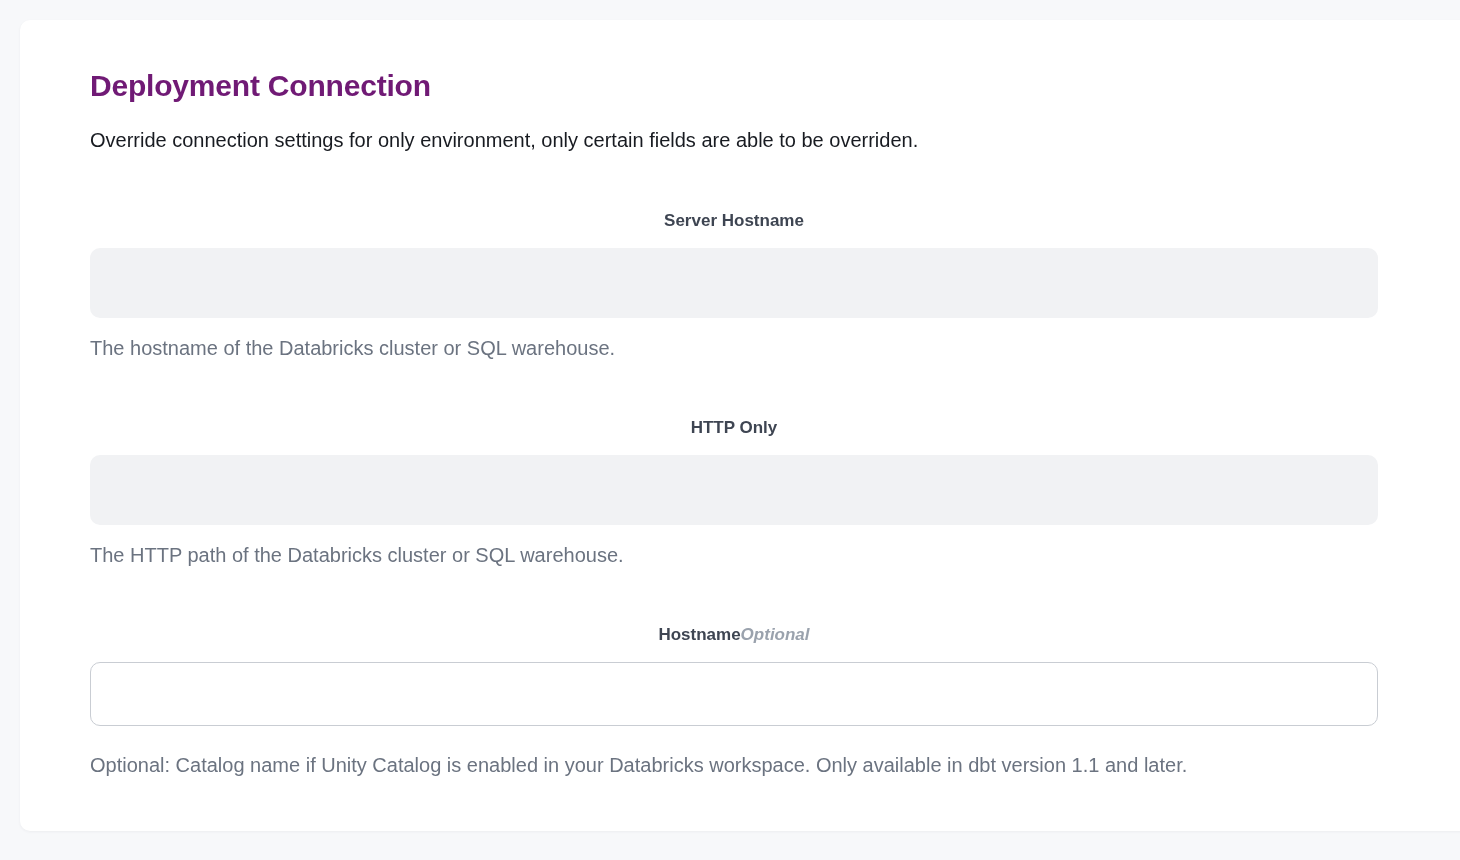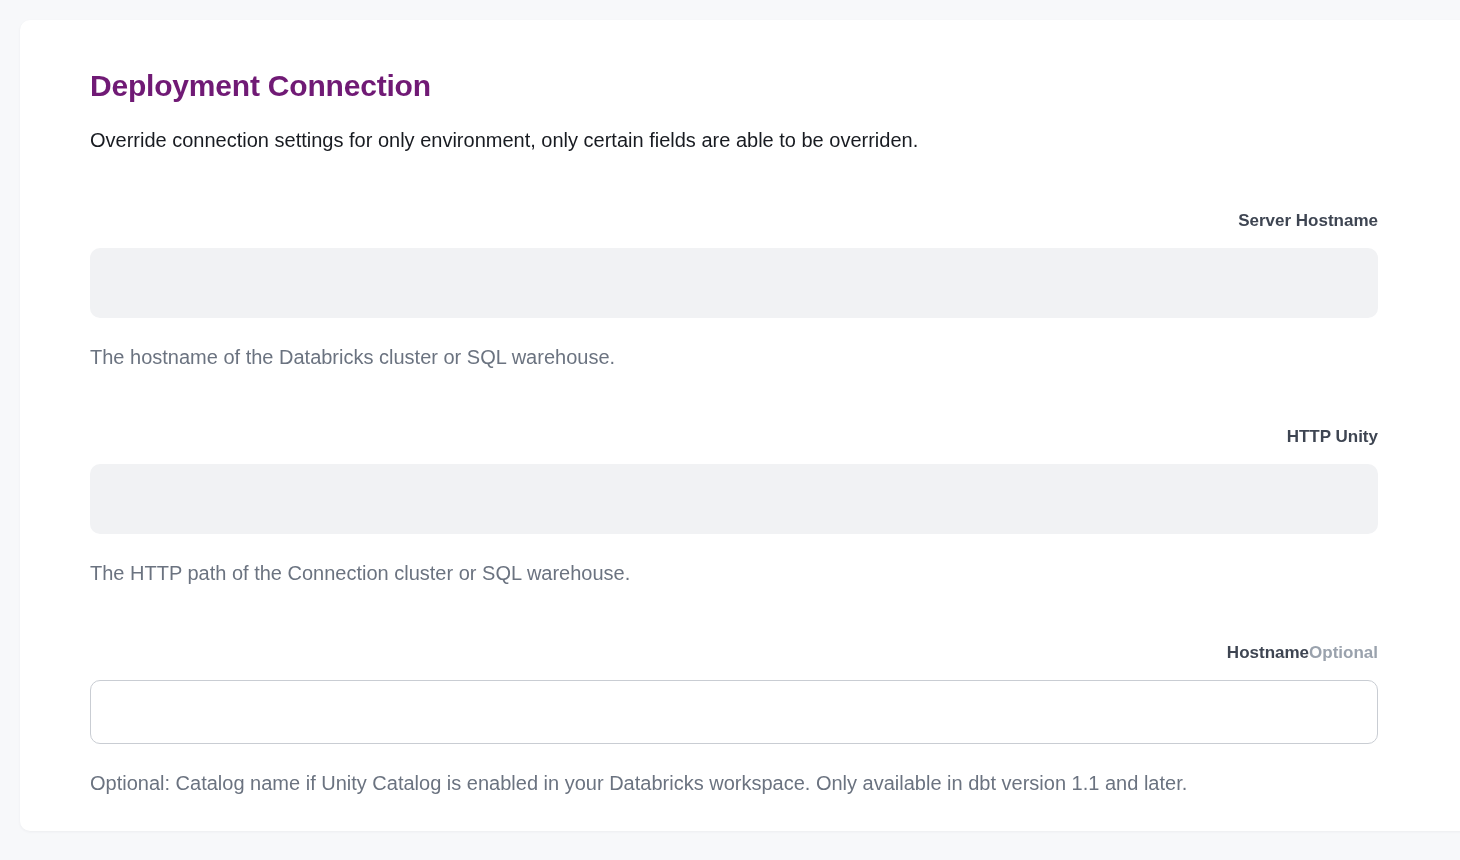"Server Hostname" .field-label-row { justify-content: flex-end -> center }
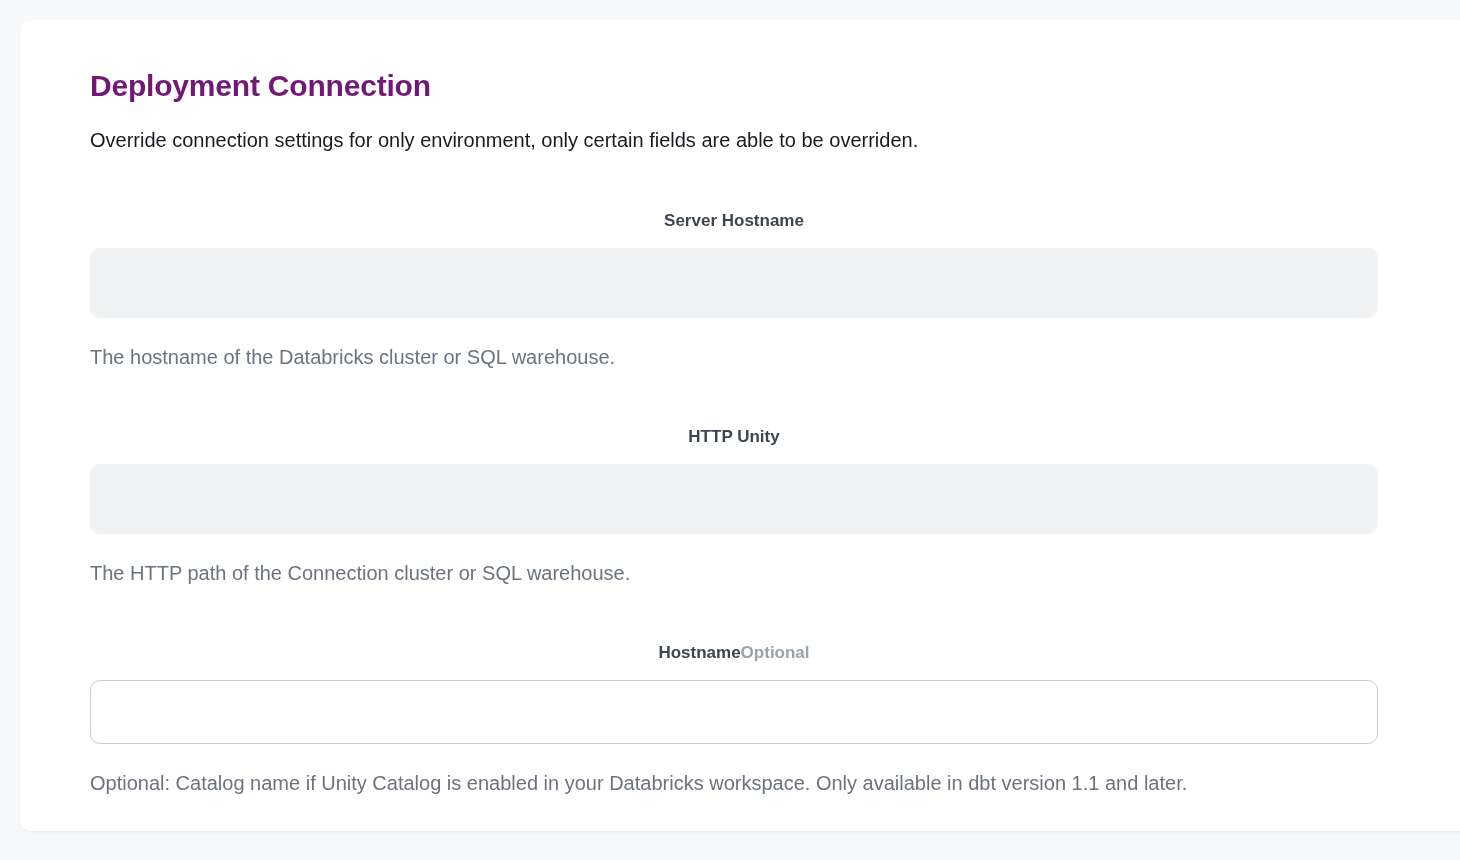"The hostname of the Databricks" .helper-text { margin-top: 26px -> 17px }
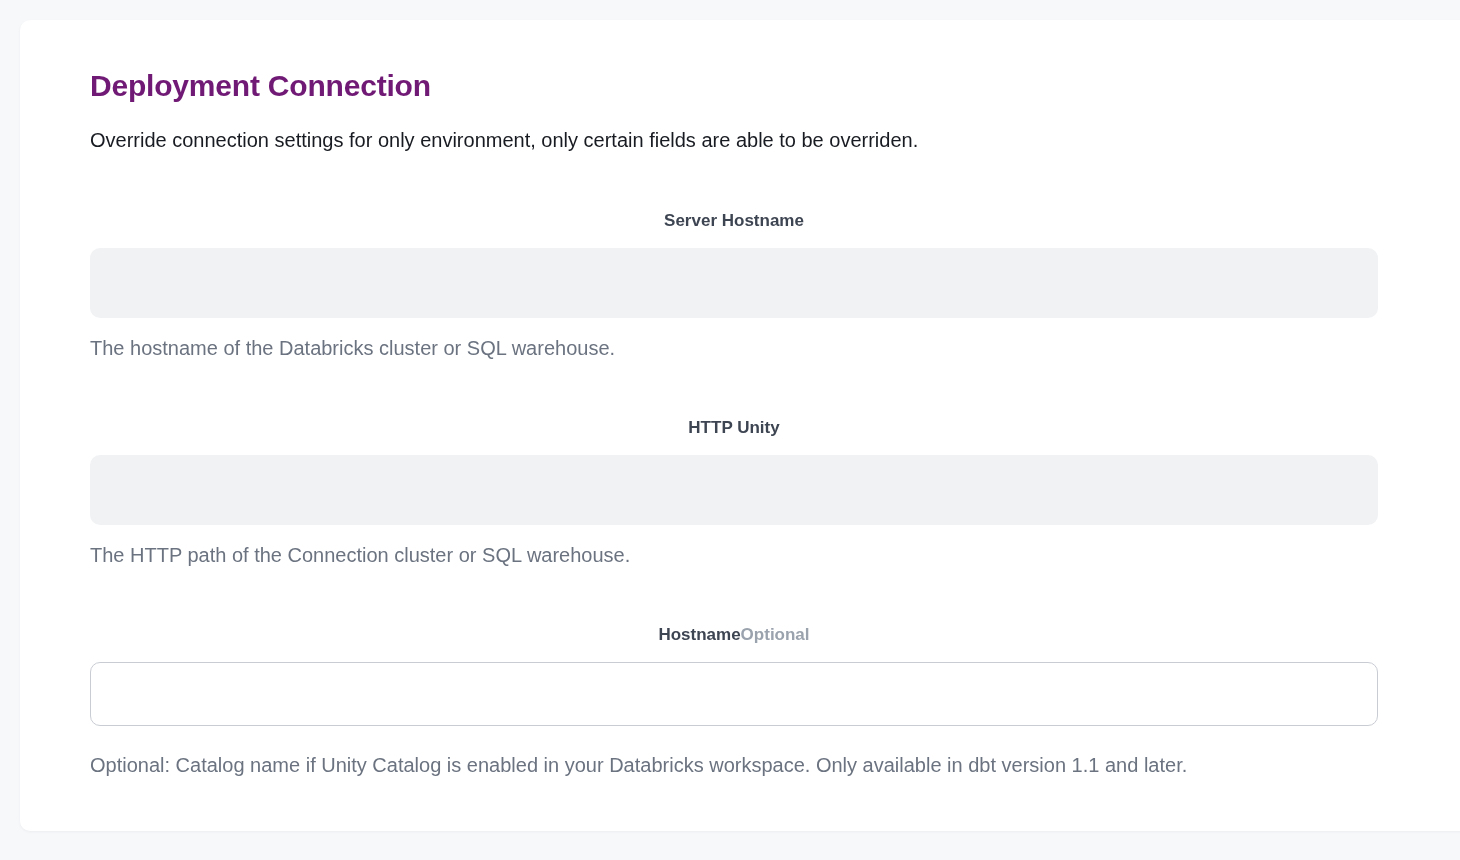"HTTP Unity" label.field-label { text: Unity -> Only }
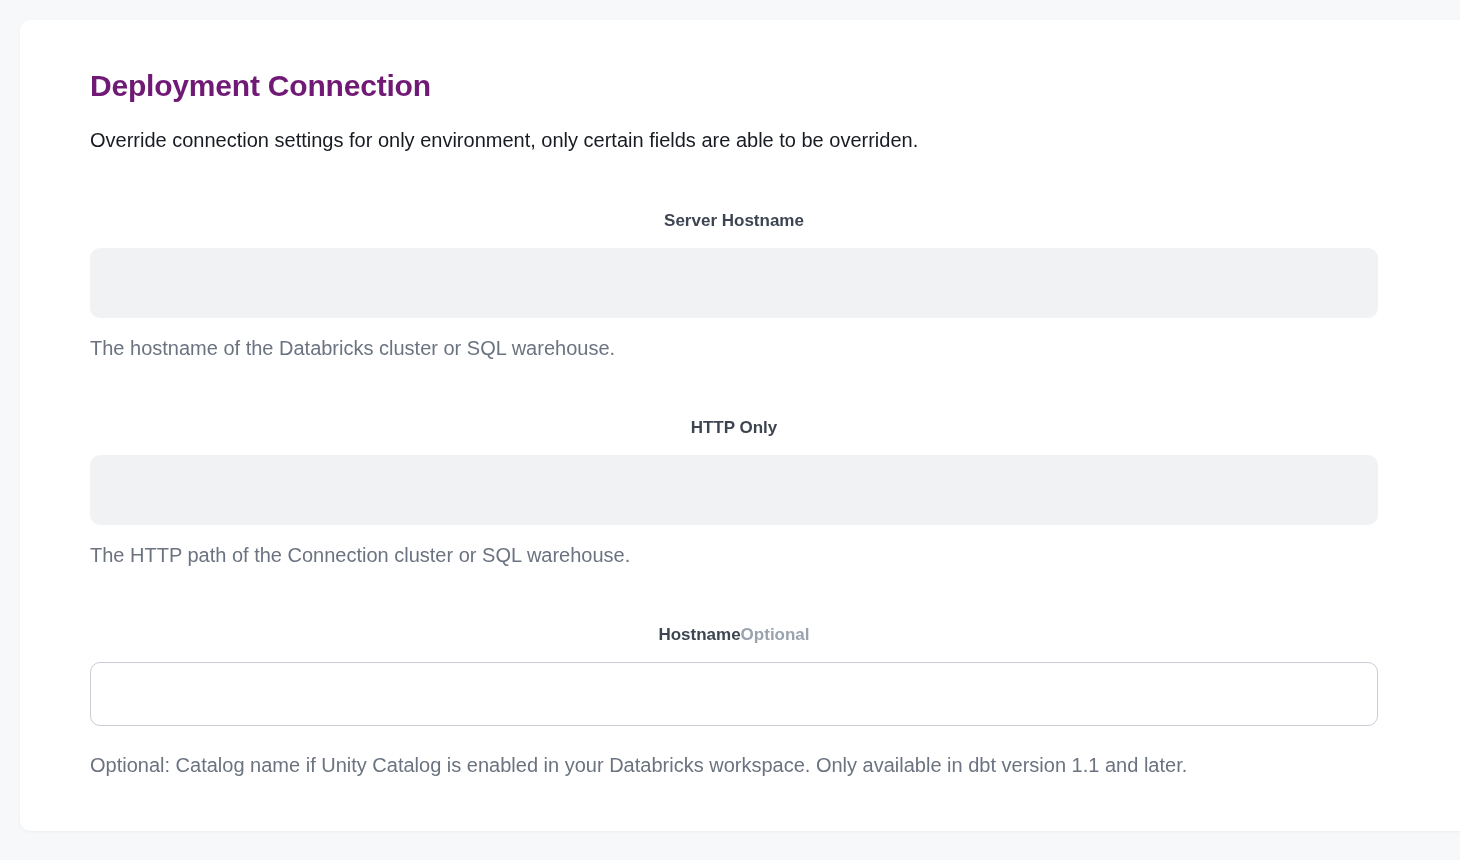"The HTTP path of the" p.helper-text { text: Connection -> Databricks }
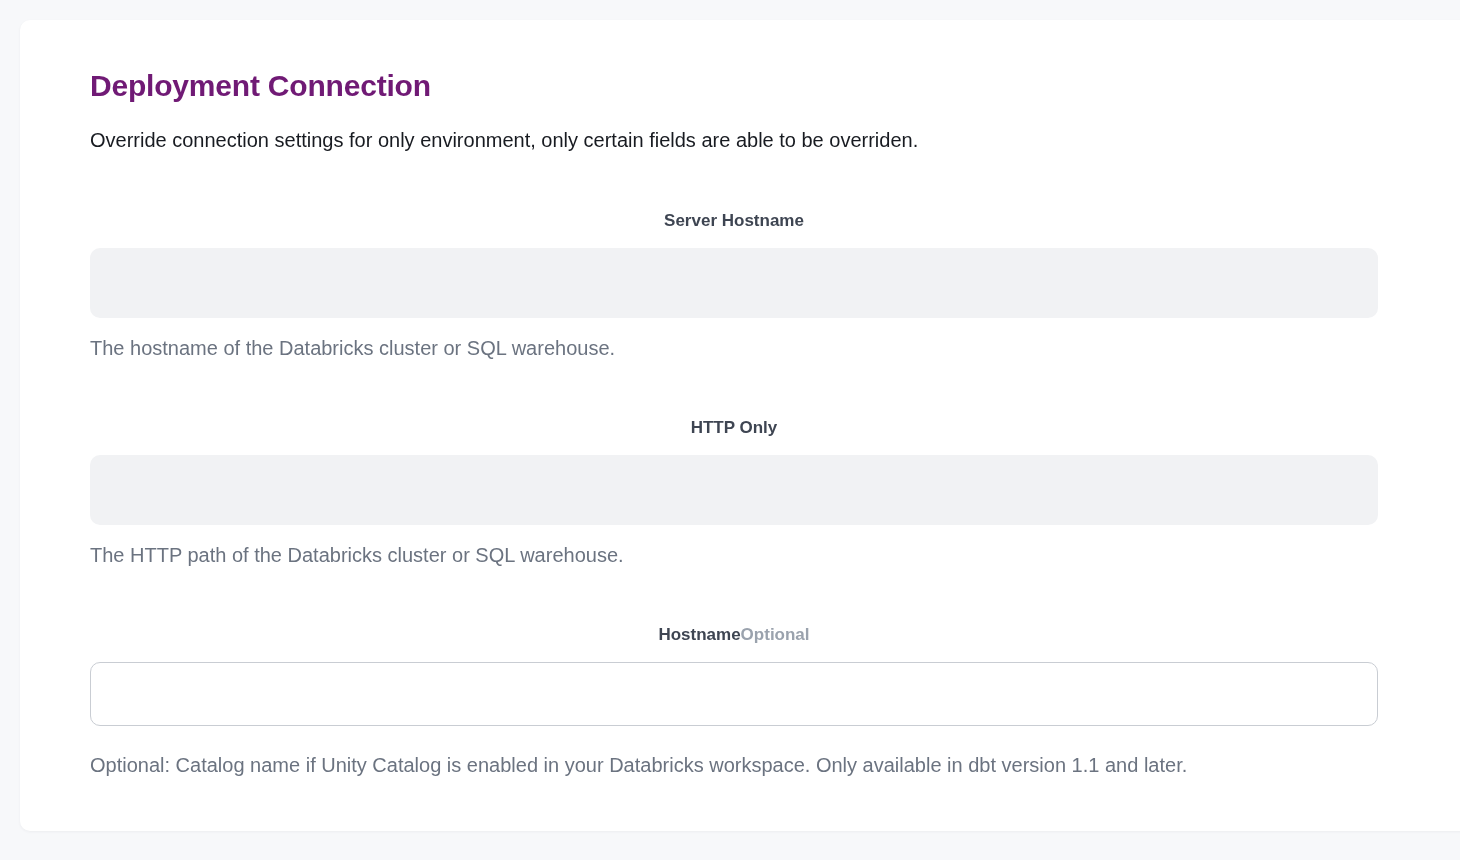"Optional" .optional-badge { font-style: none -> italic }
